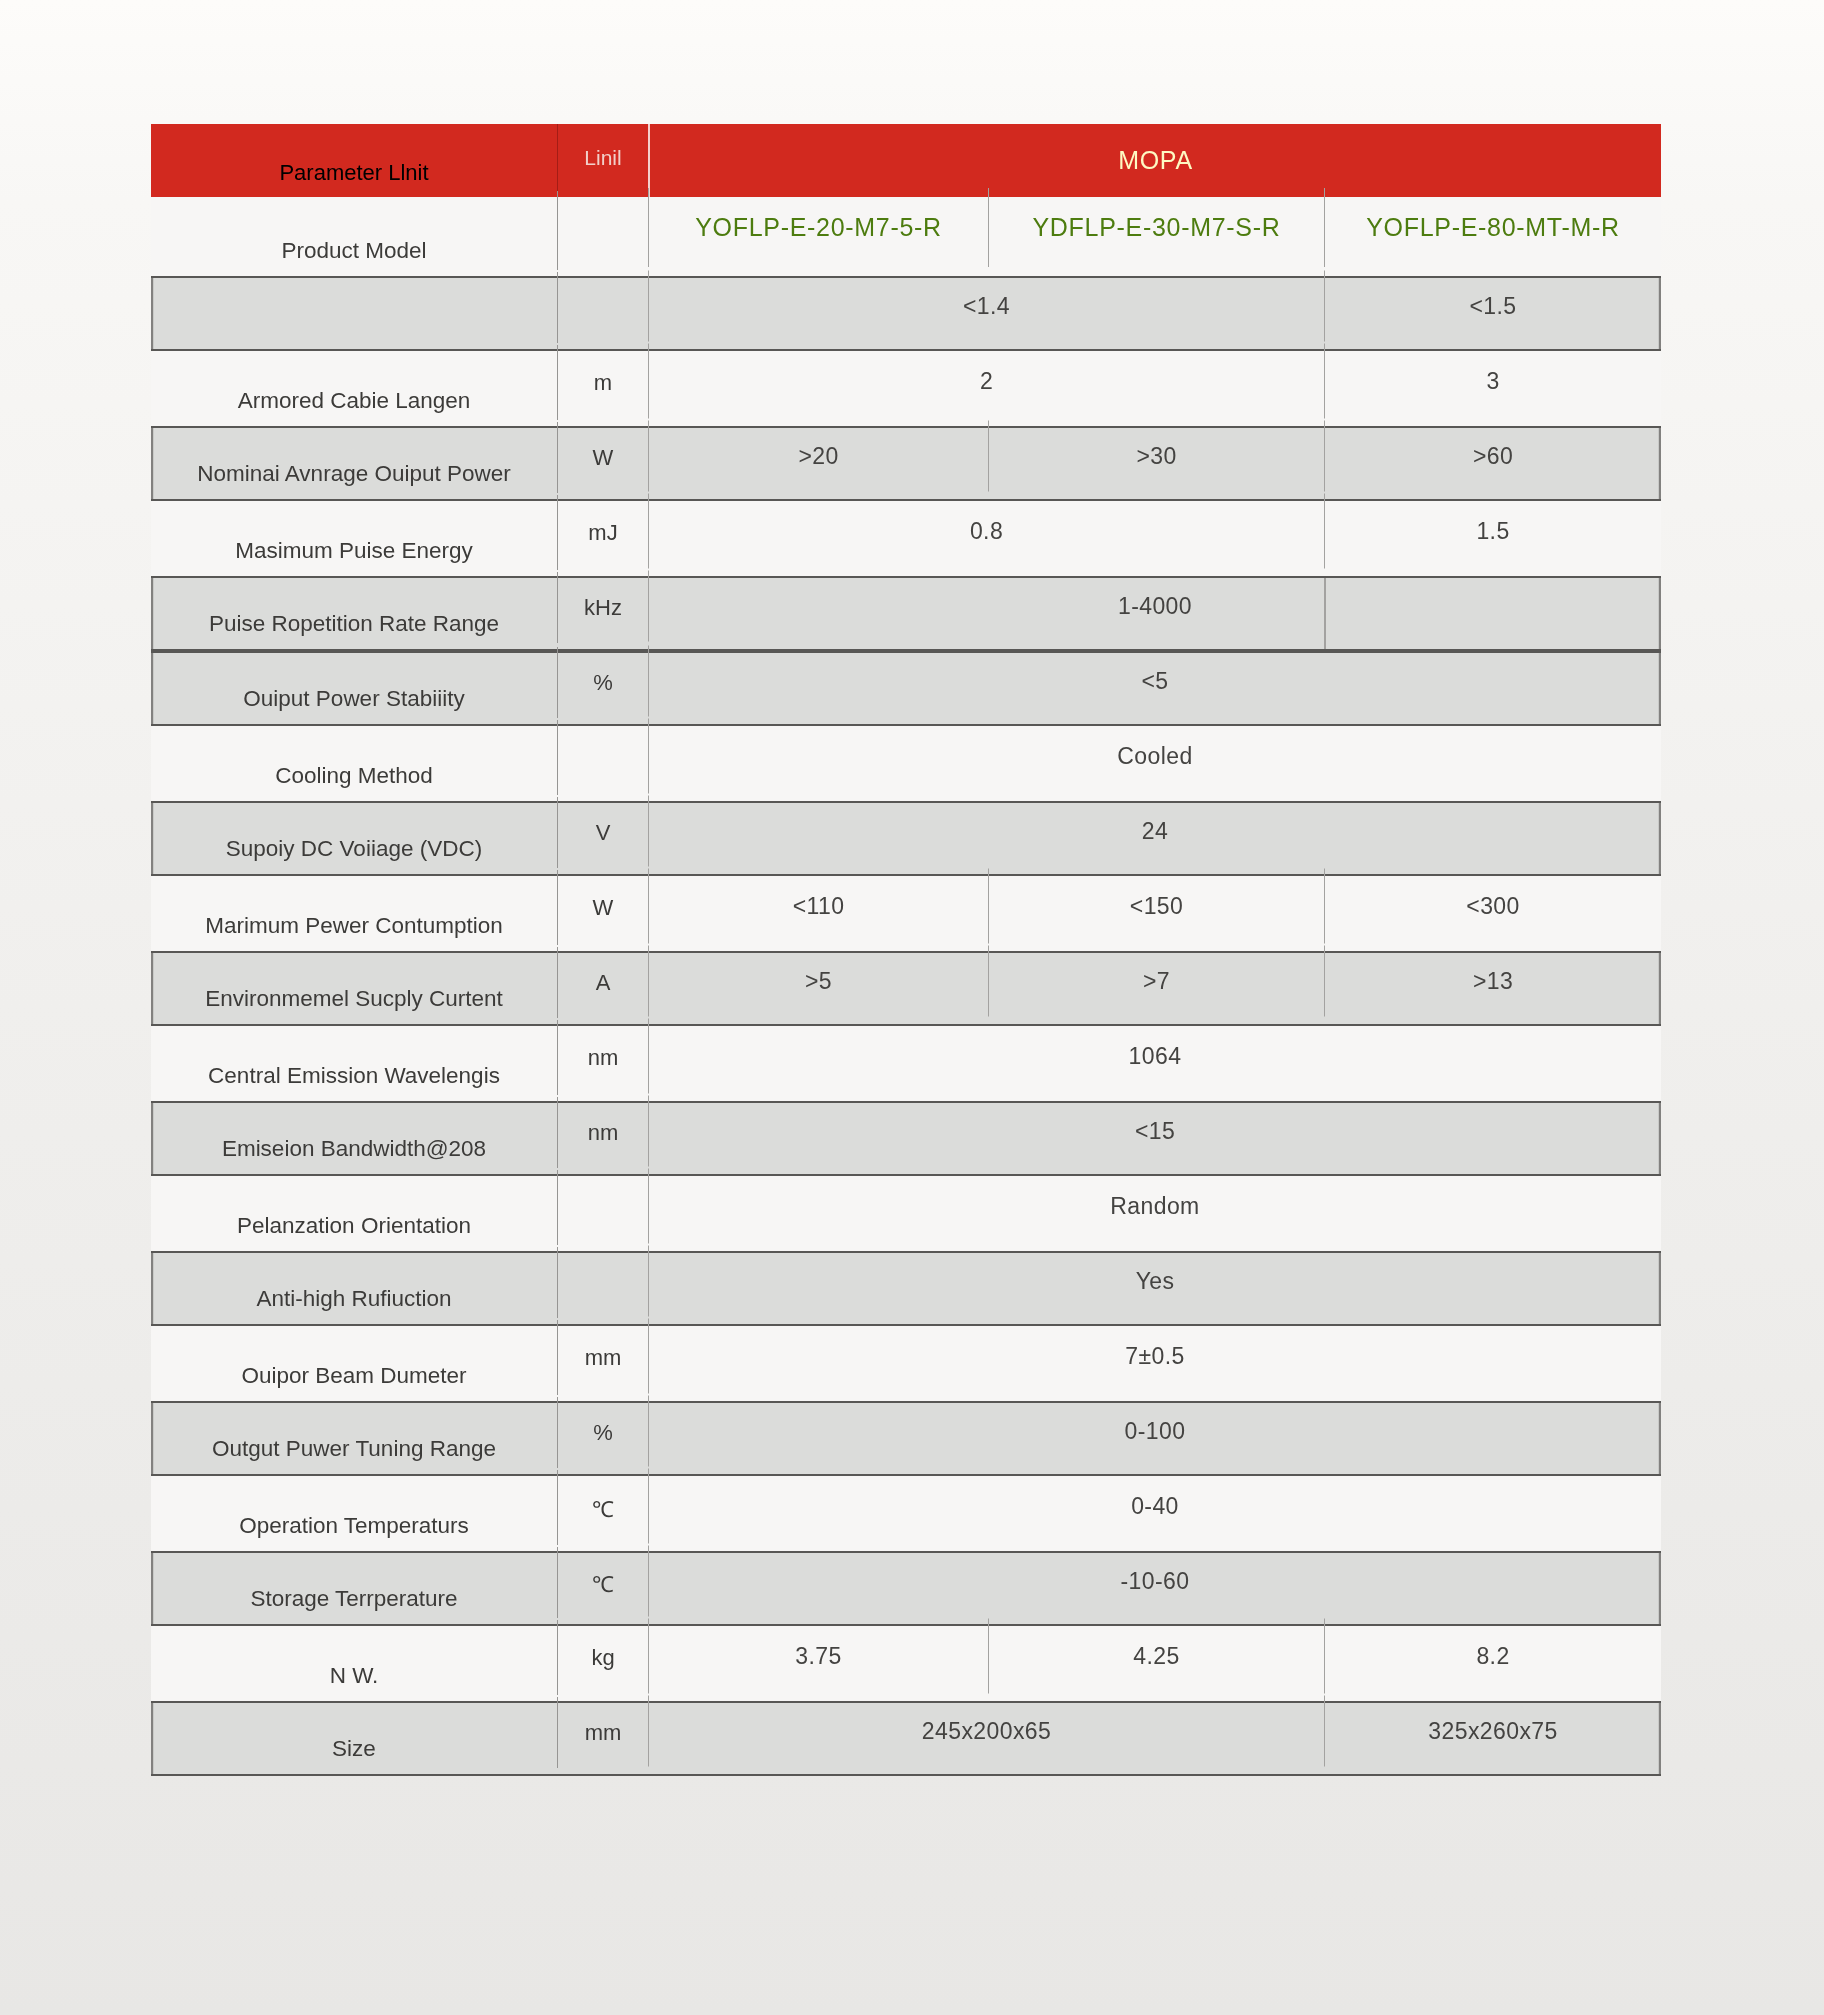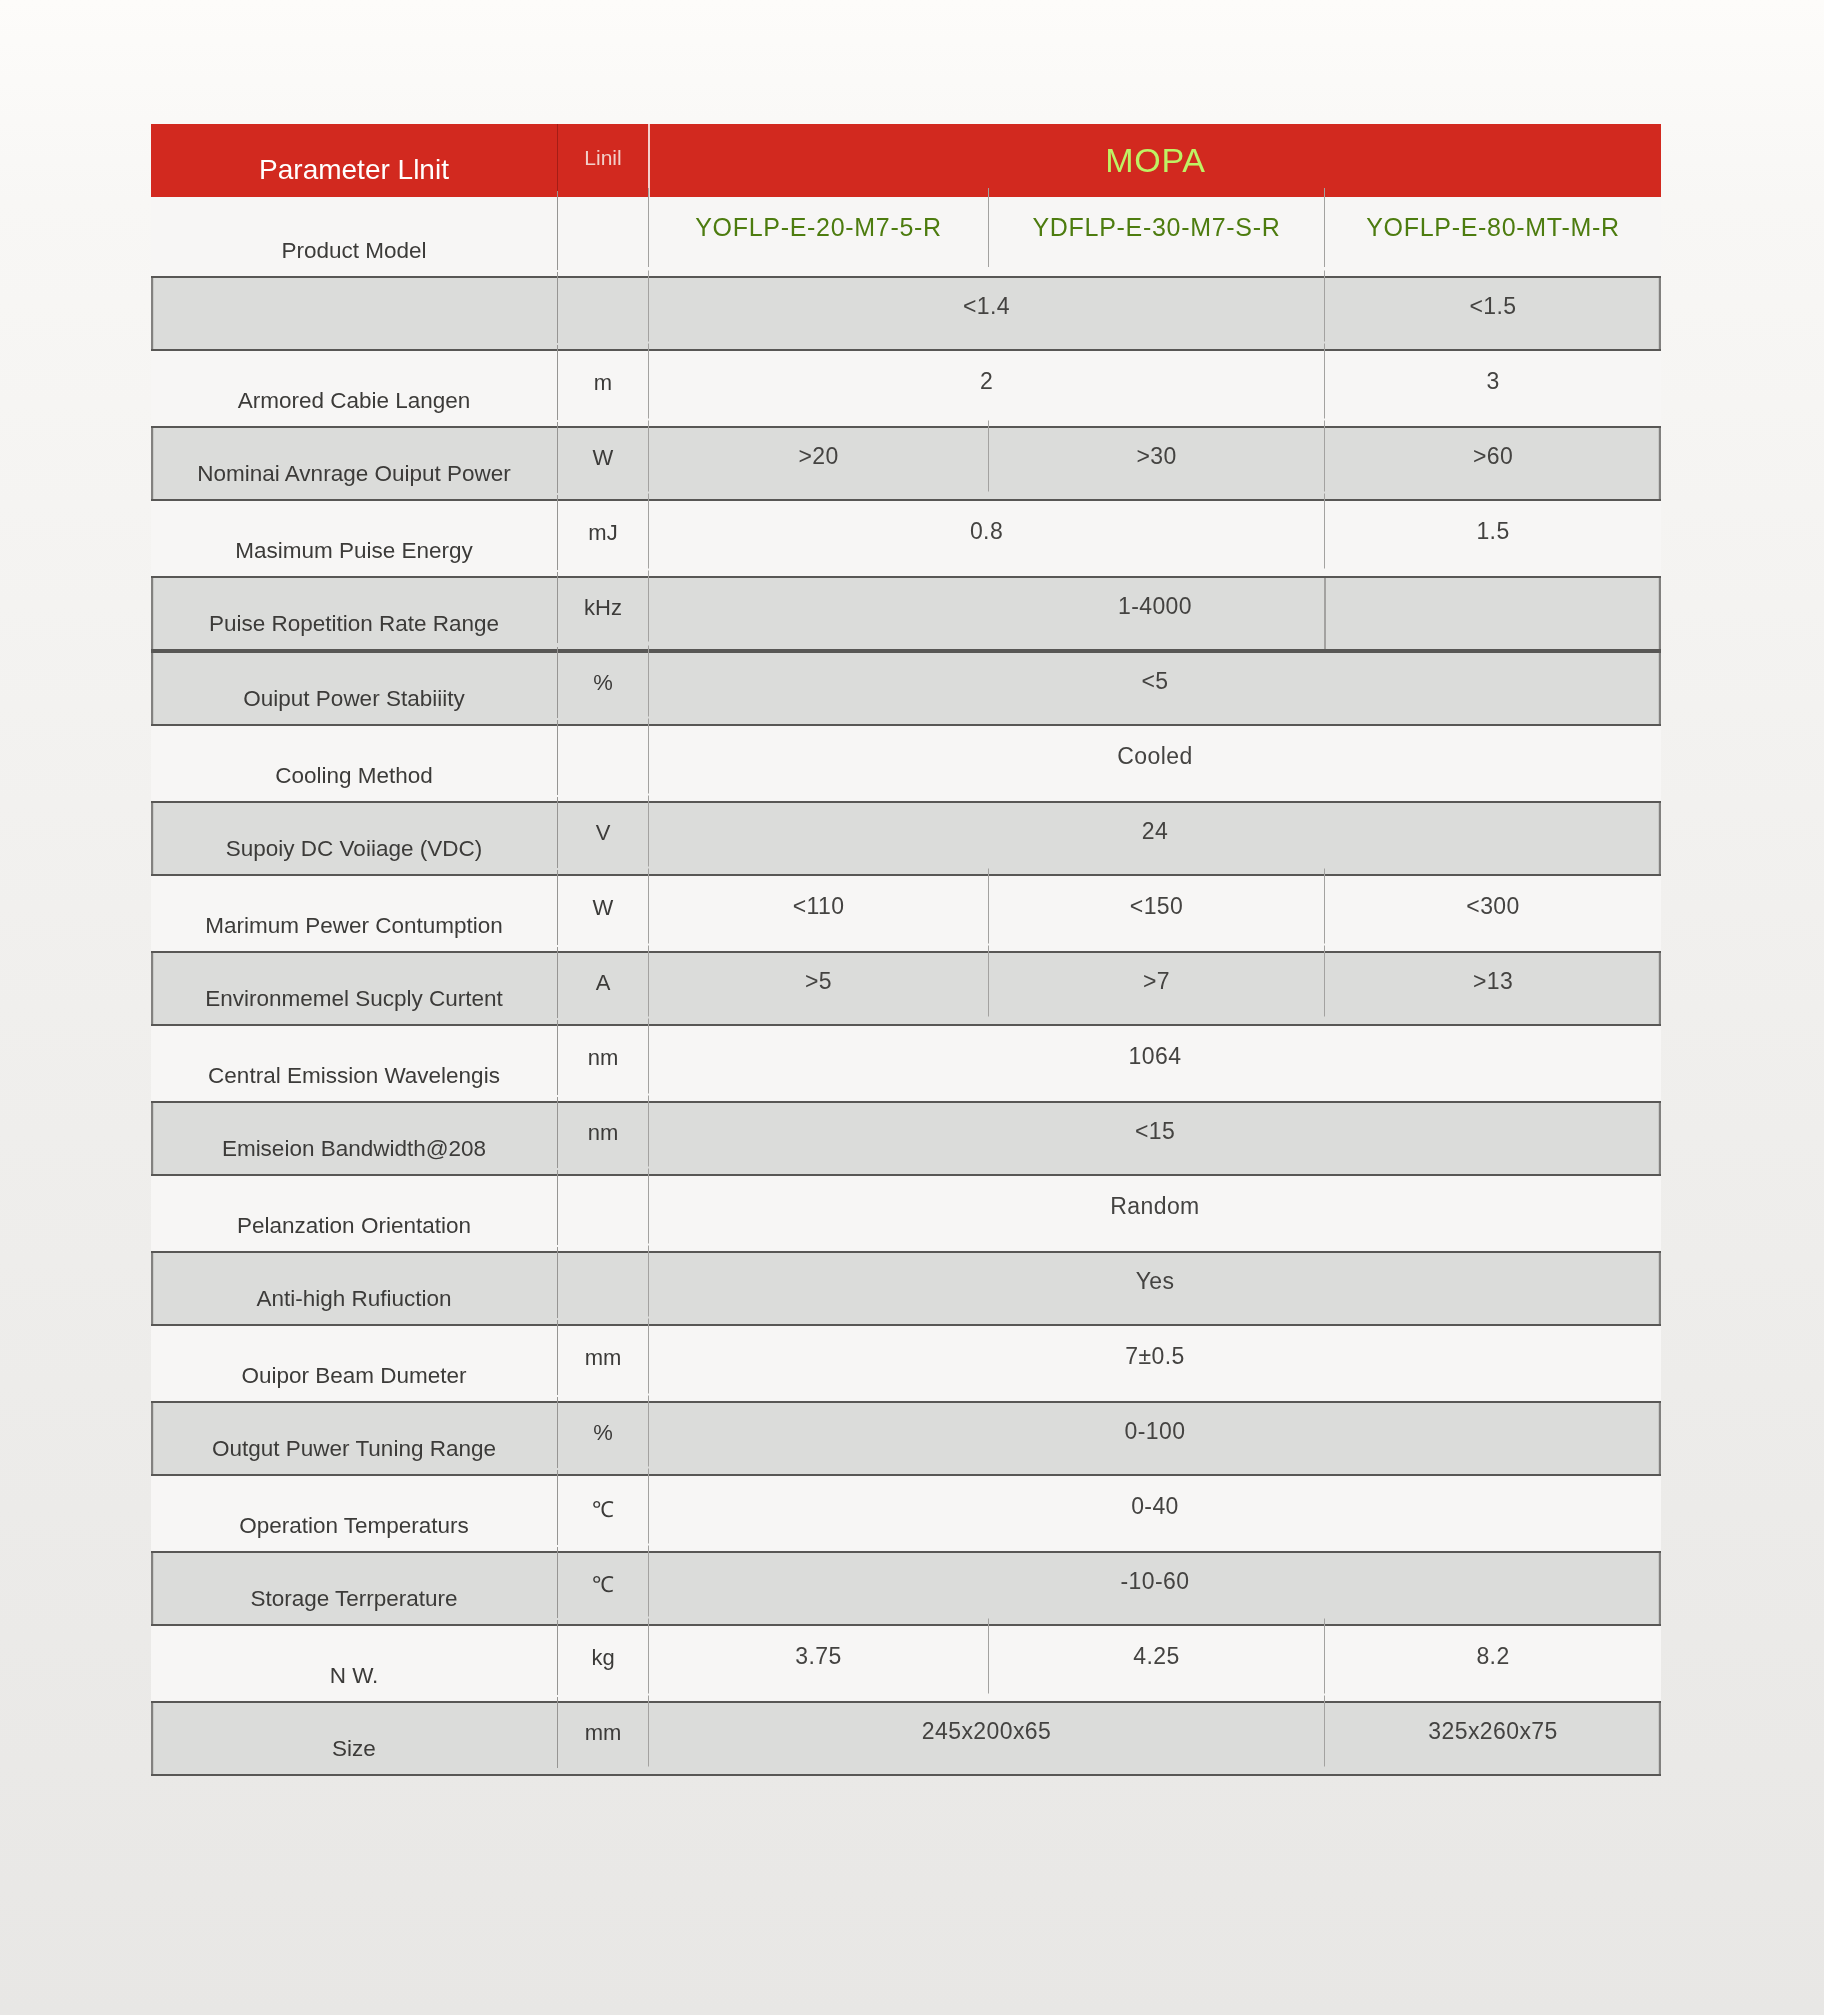"Parameter Llnit" .h-param { color: #ffffff -> #000000; font-size: 28px -> 22px }
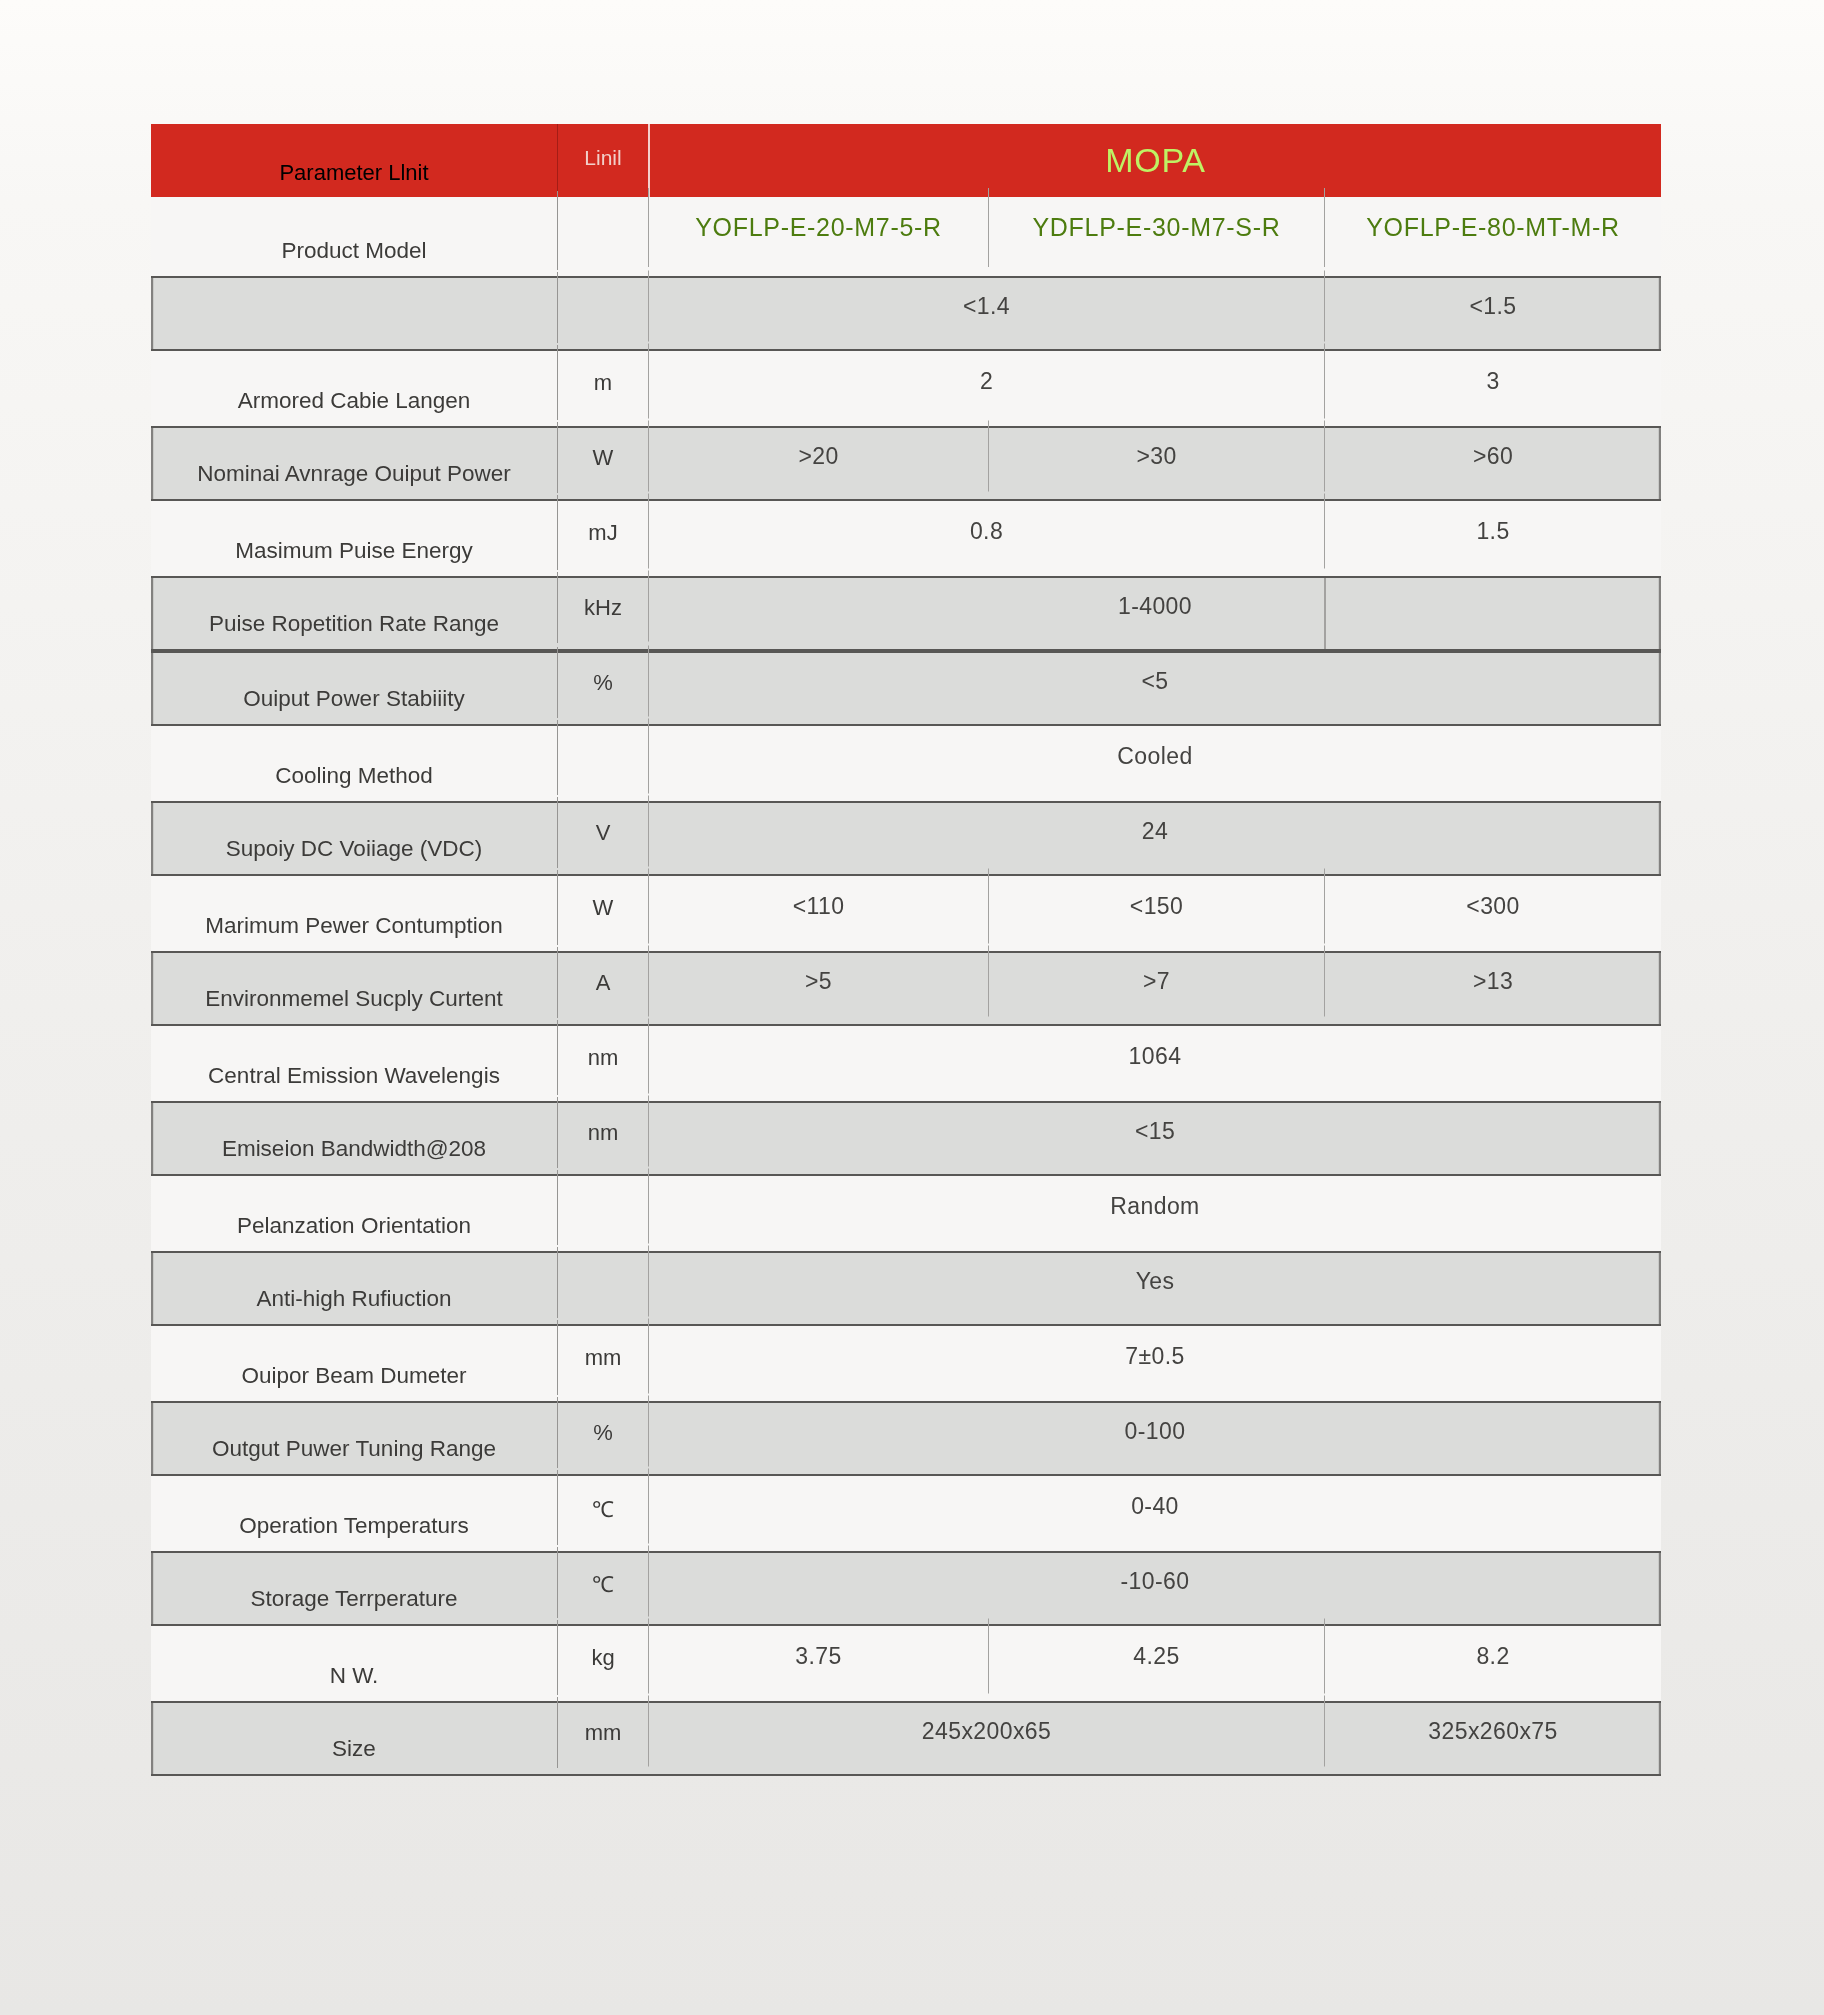"MOPA" .h-group { color: #bef264 -> #fef9c3; font-size: 34px -> 25px }
